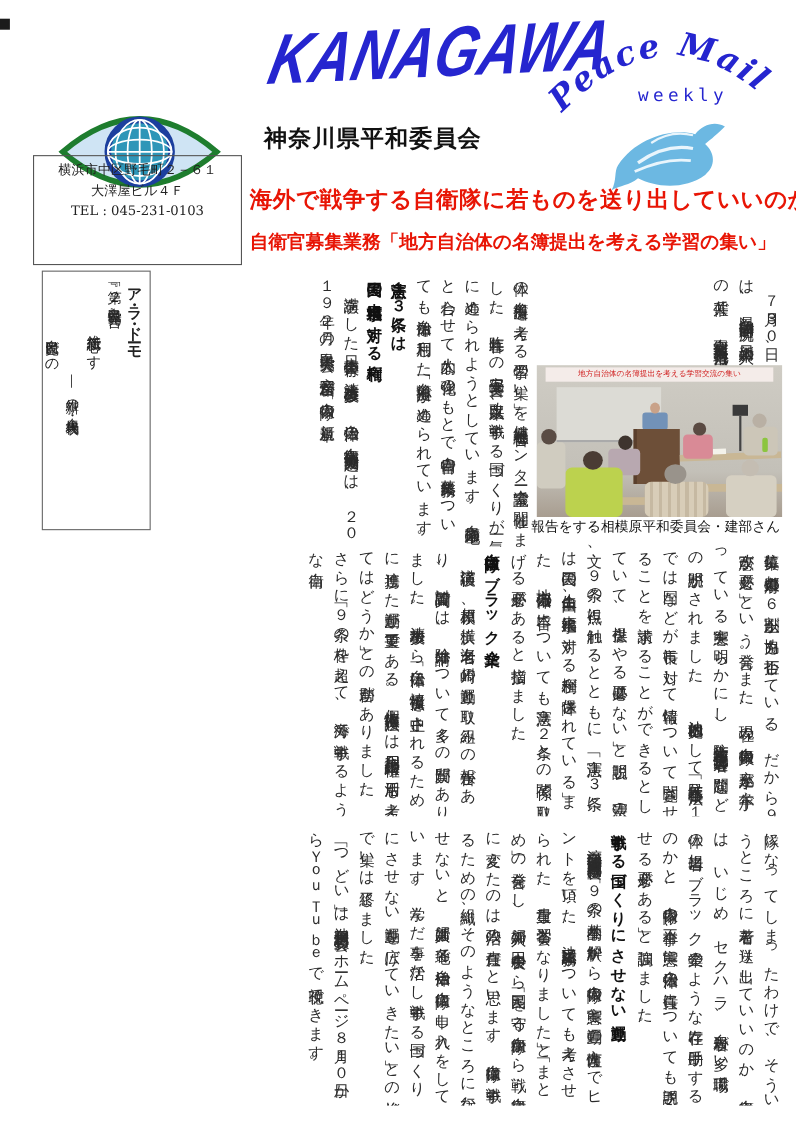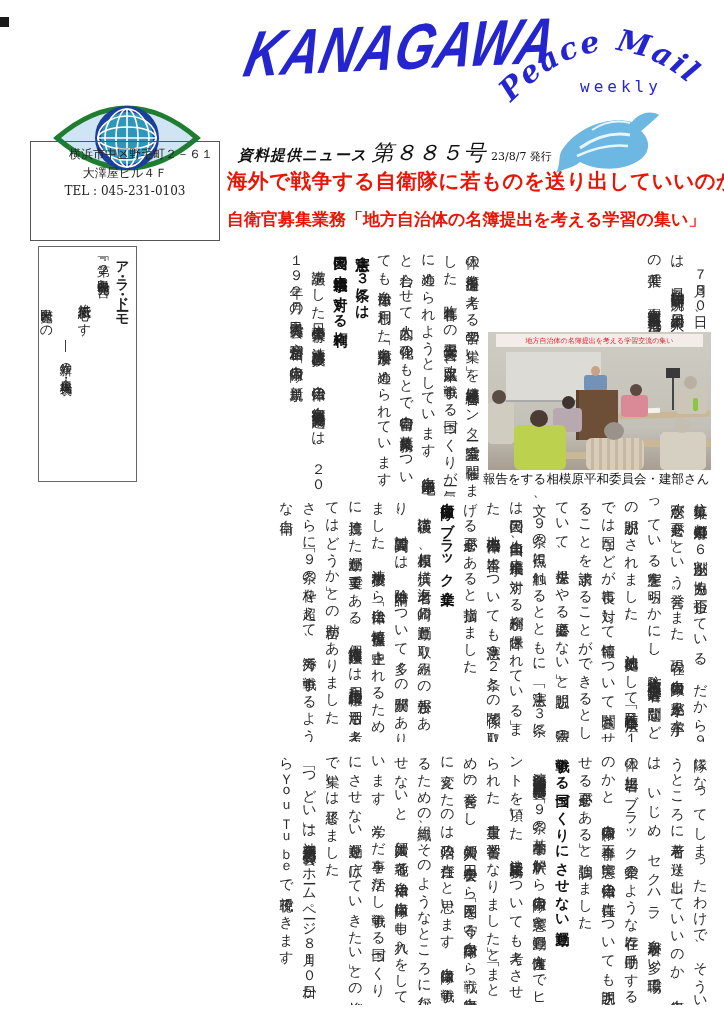"神奈川県平和委員会" div.abs { html: none -> <div>神奈川県平和委員会</div> }
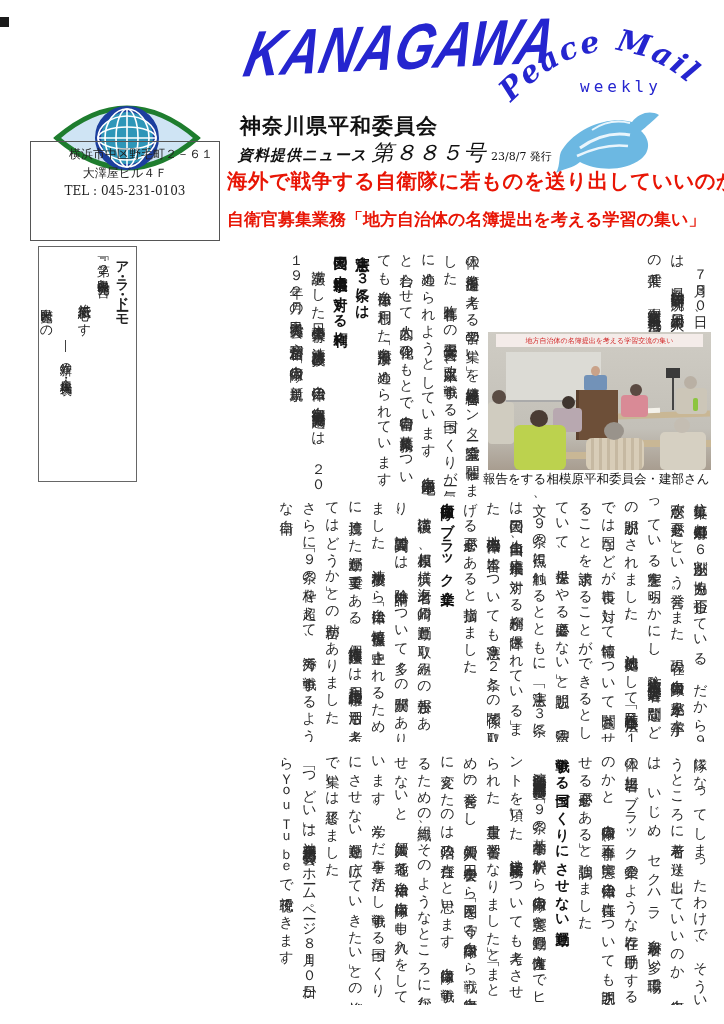"横浜市中区野毛町２－６１" #address-box .l1 { text-align: right -> center }
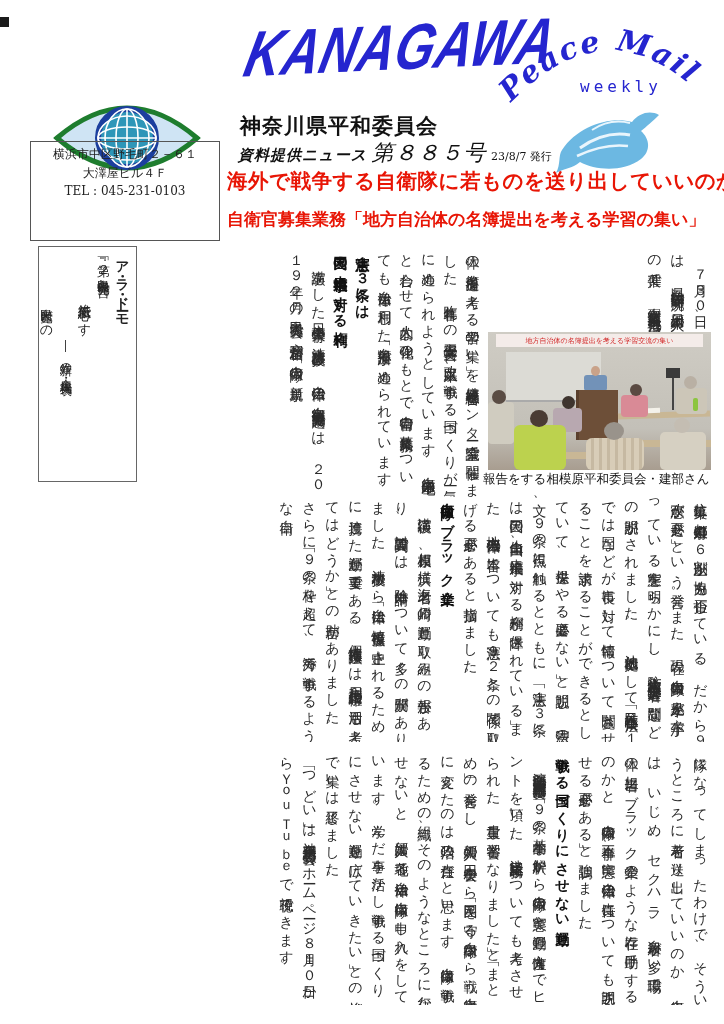"資料提供ニュース 第８８５号 23/8/7 発行" div.abs { html: <div> <span>資料提供ニュース</span> <span>第８８５号</span> <span>23/8/7 発行</span> </div> -> none }
